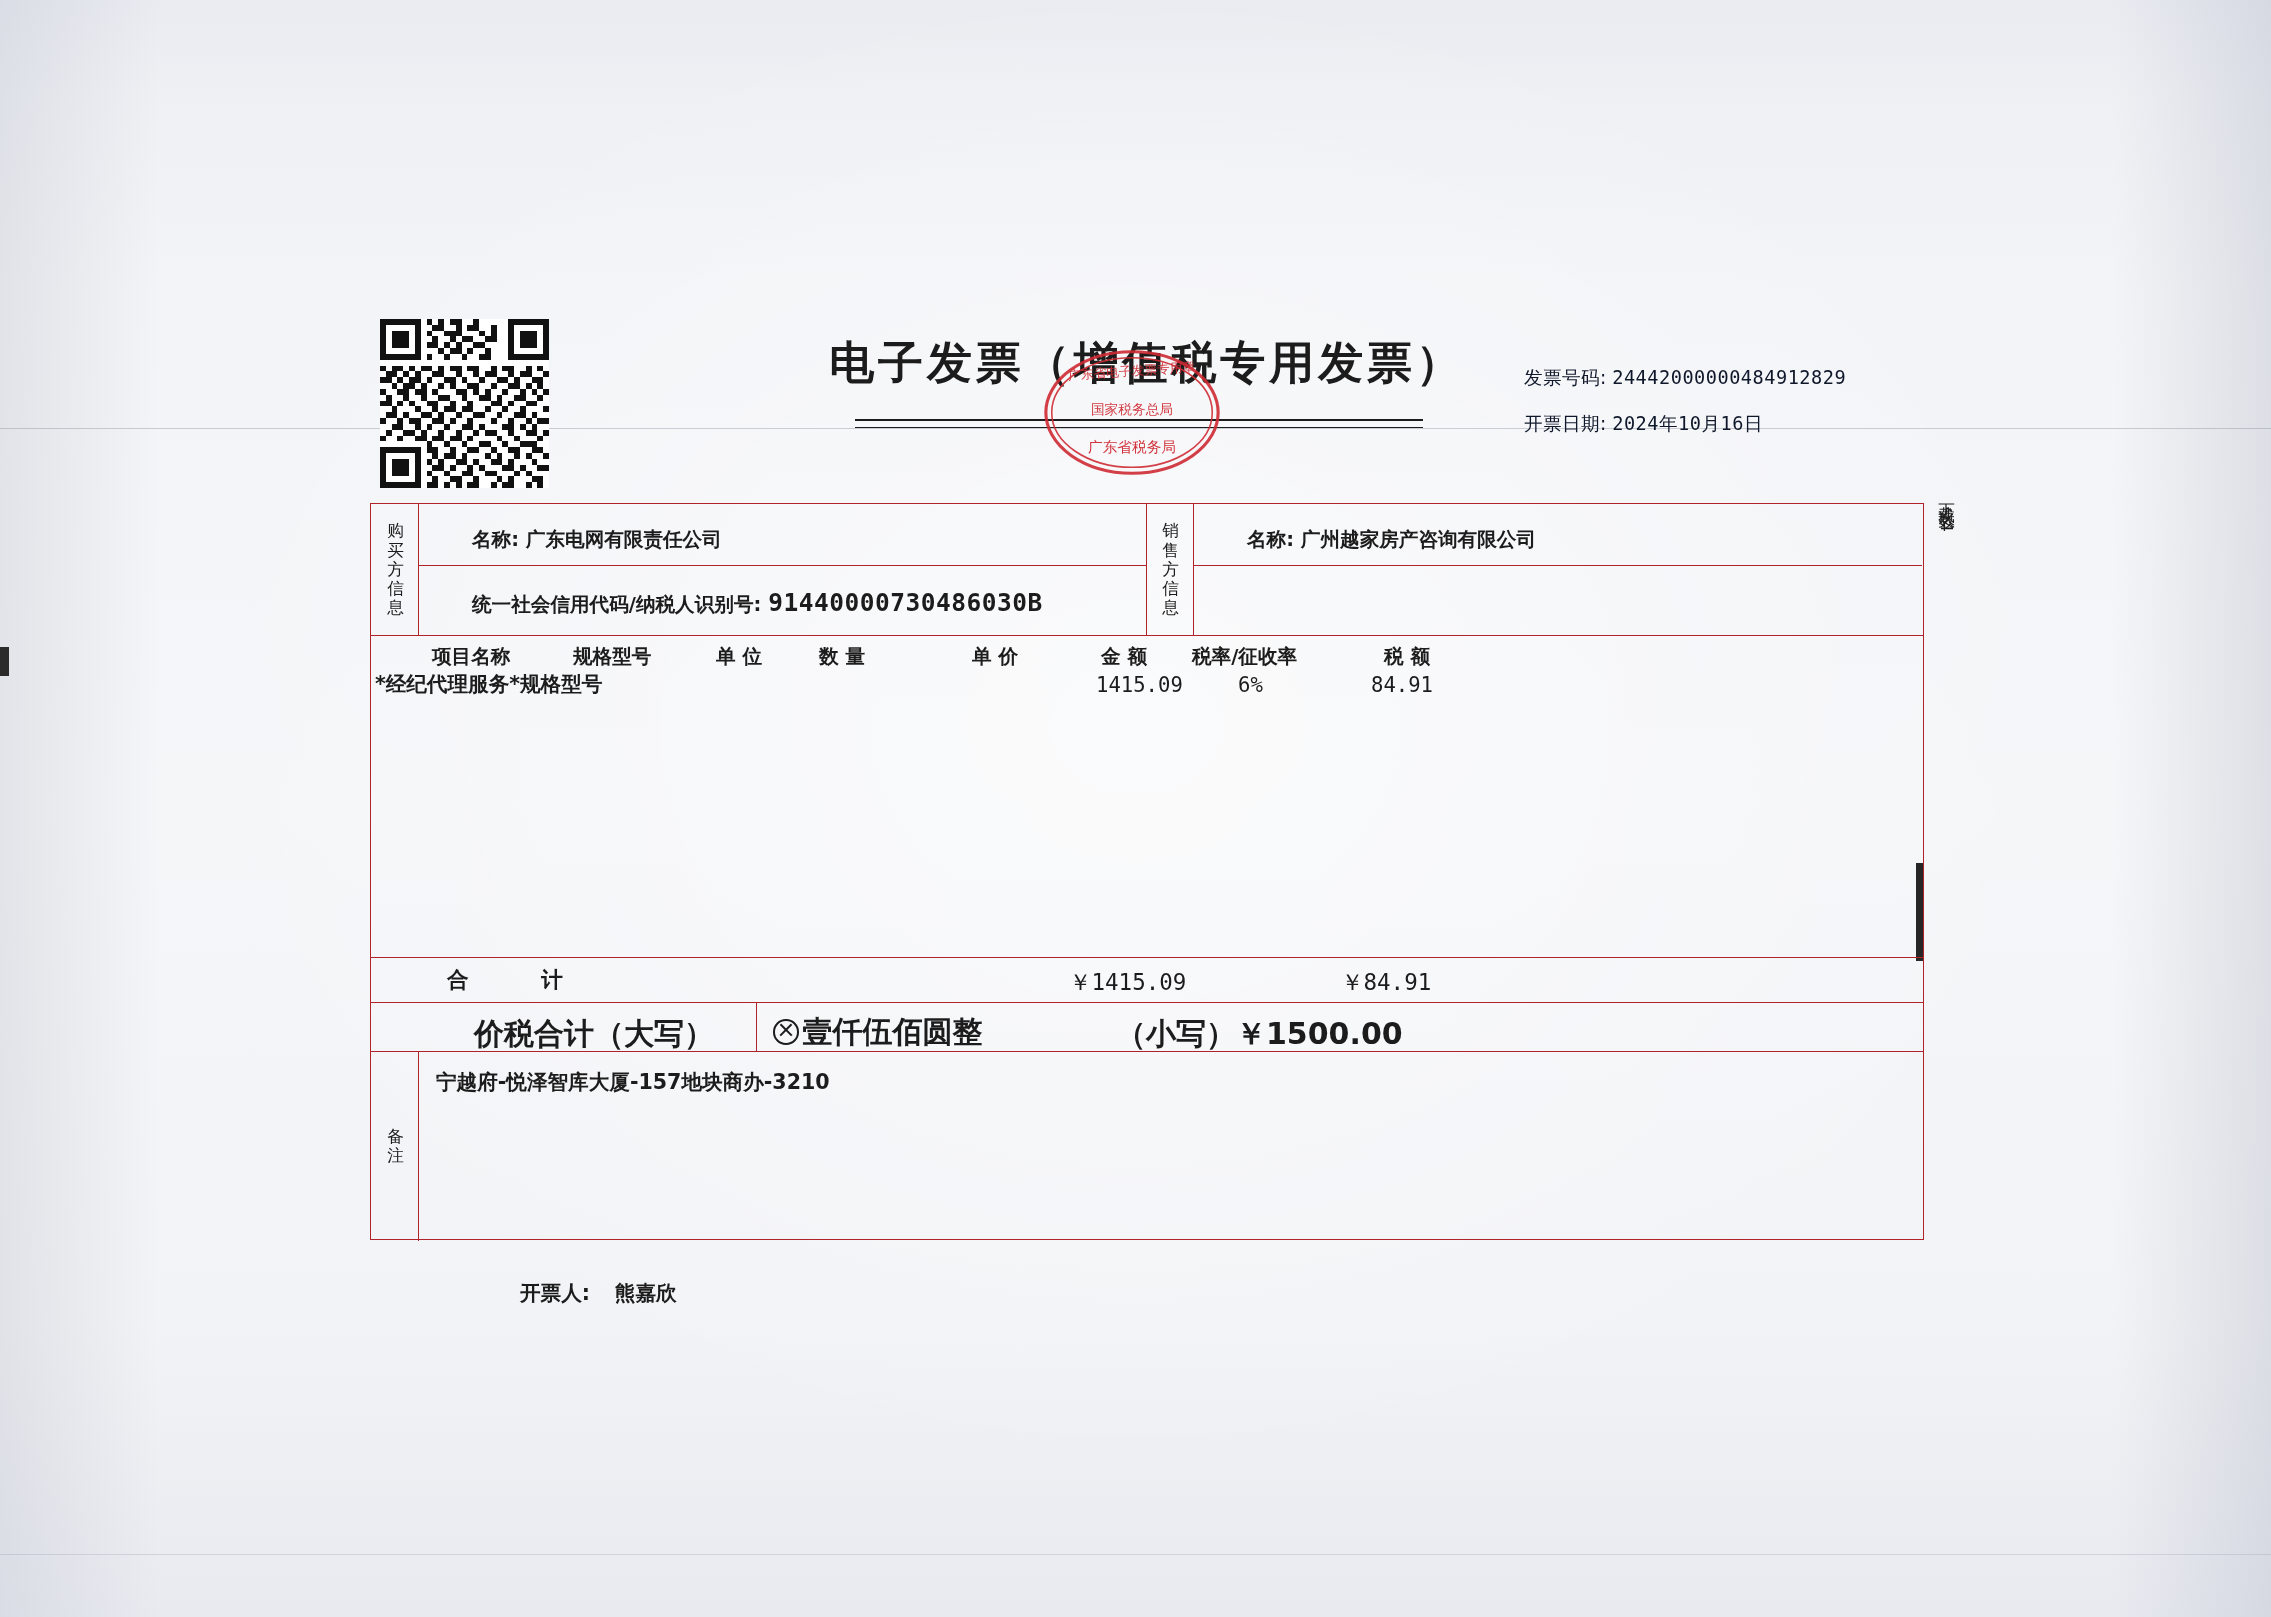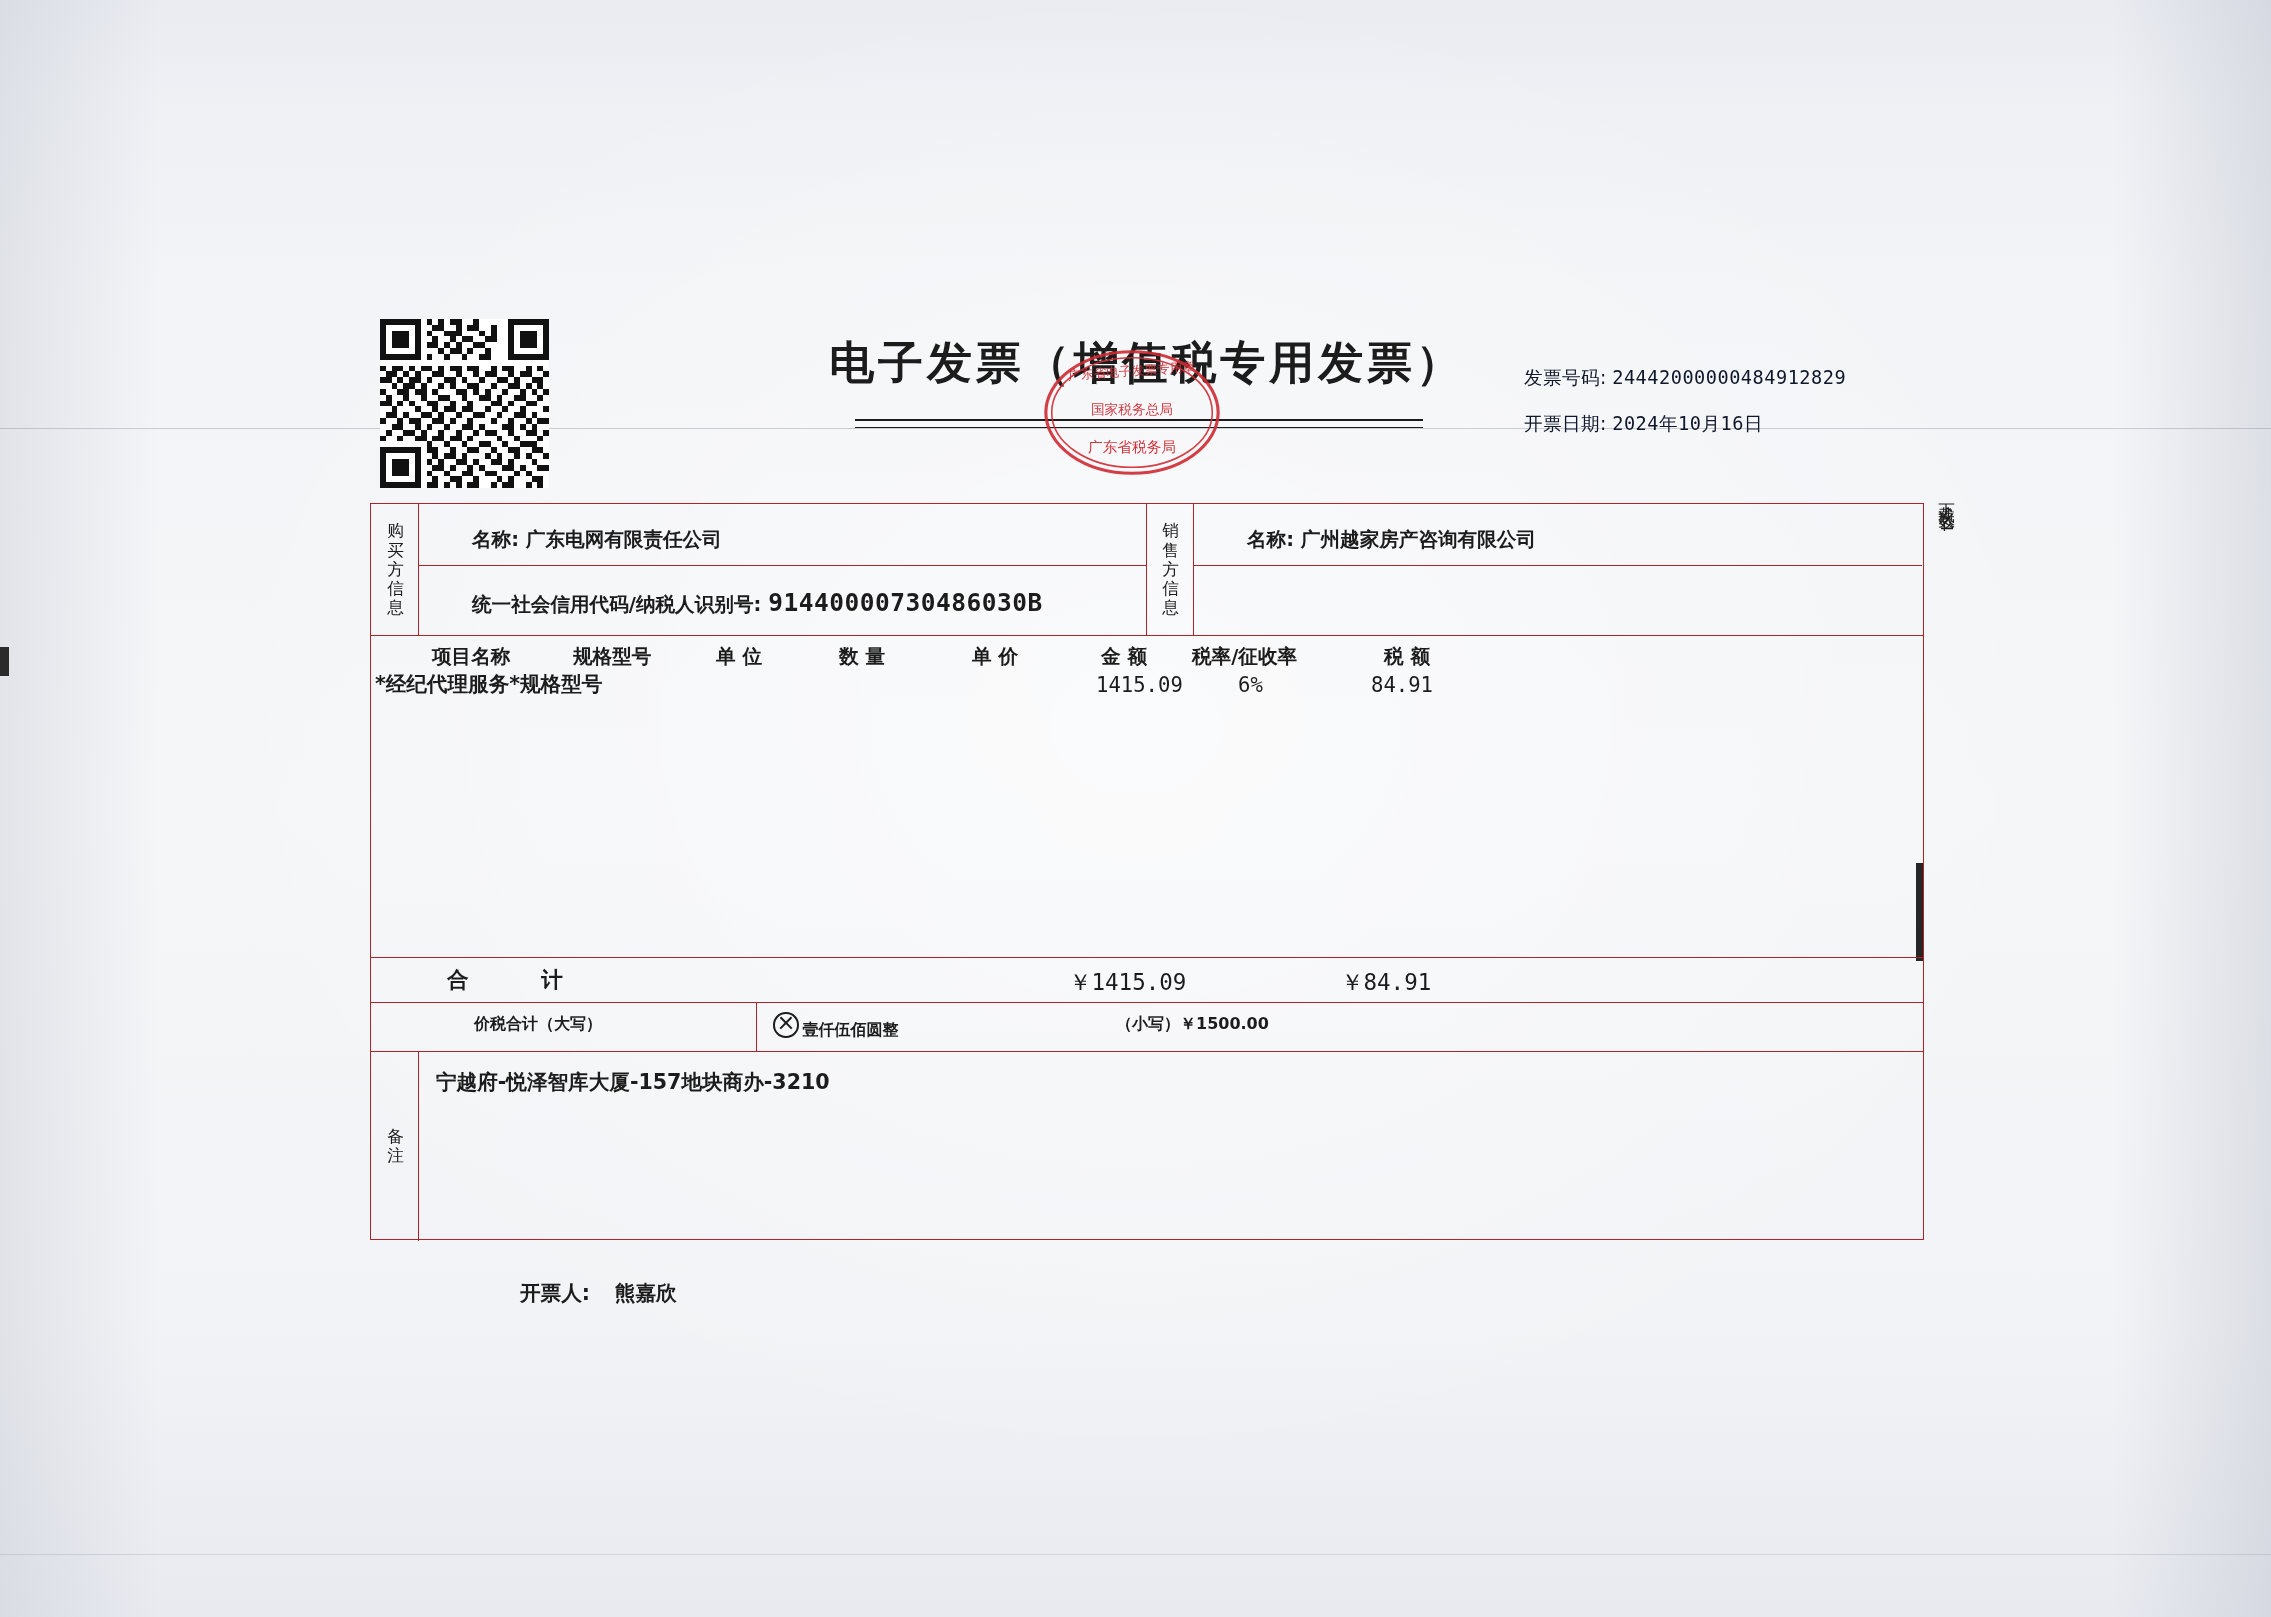"数 量" span.th { left: 468px -> 448px }
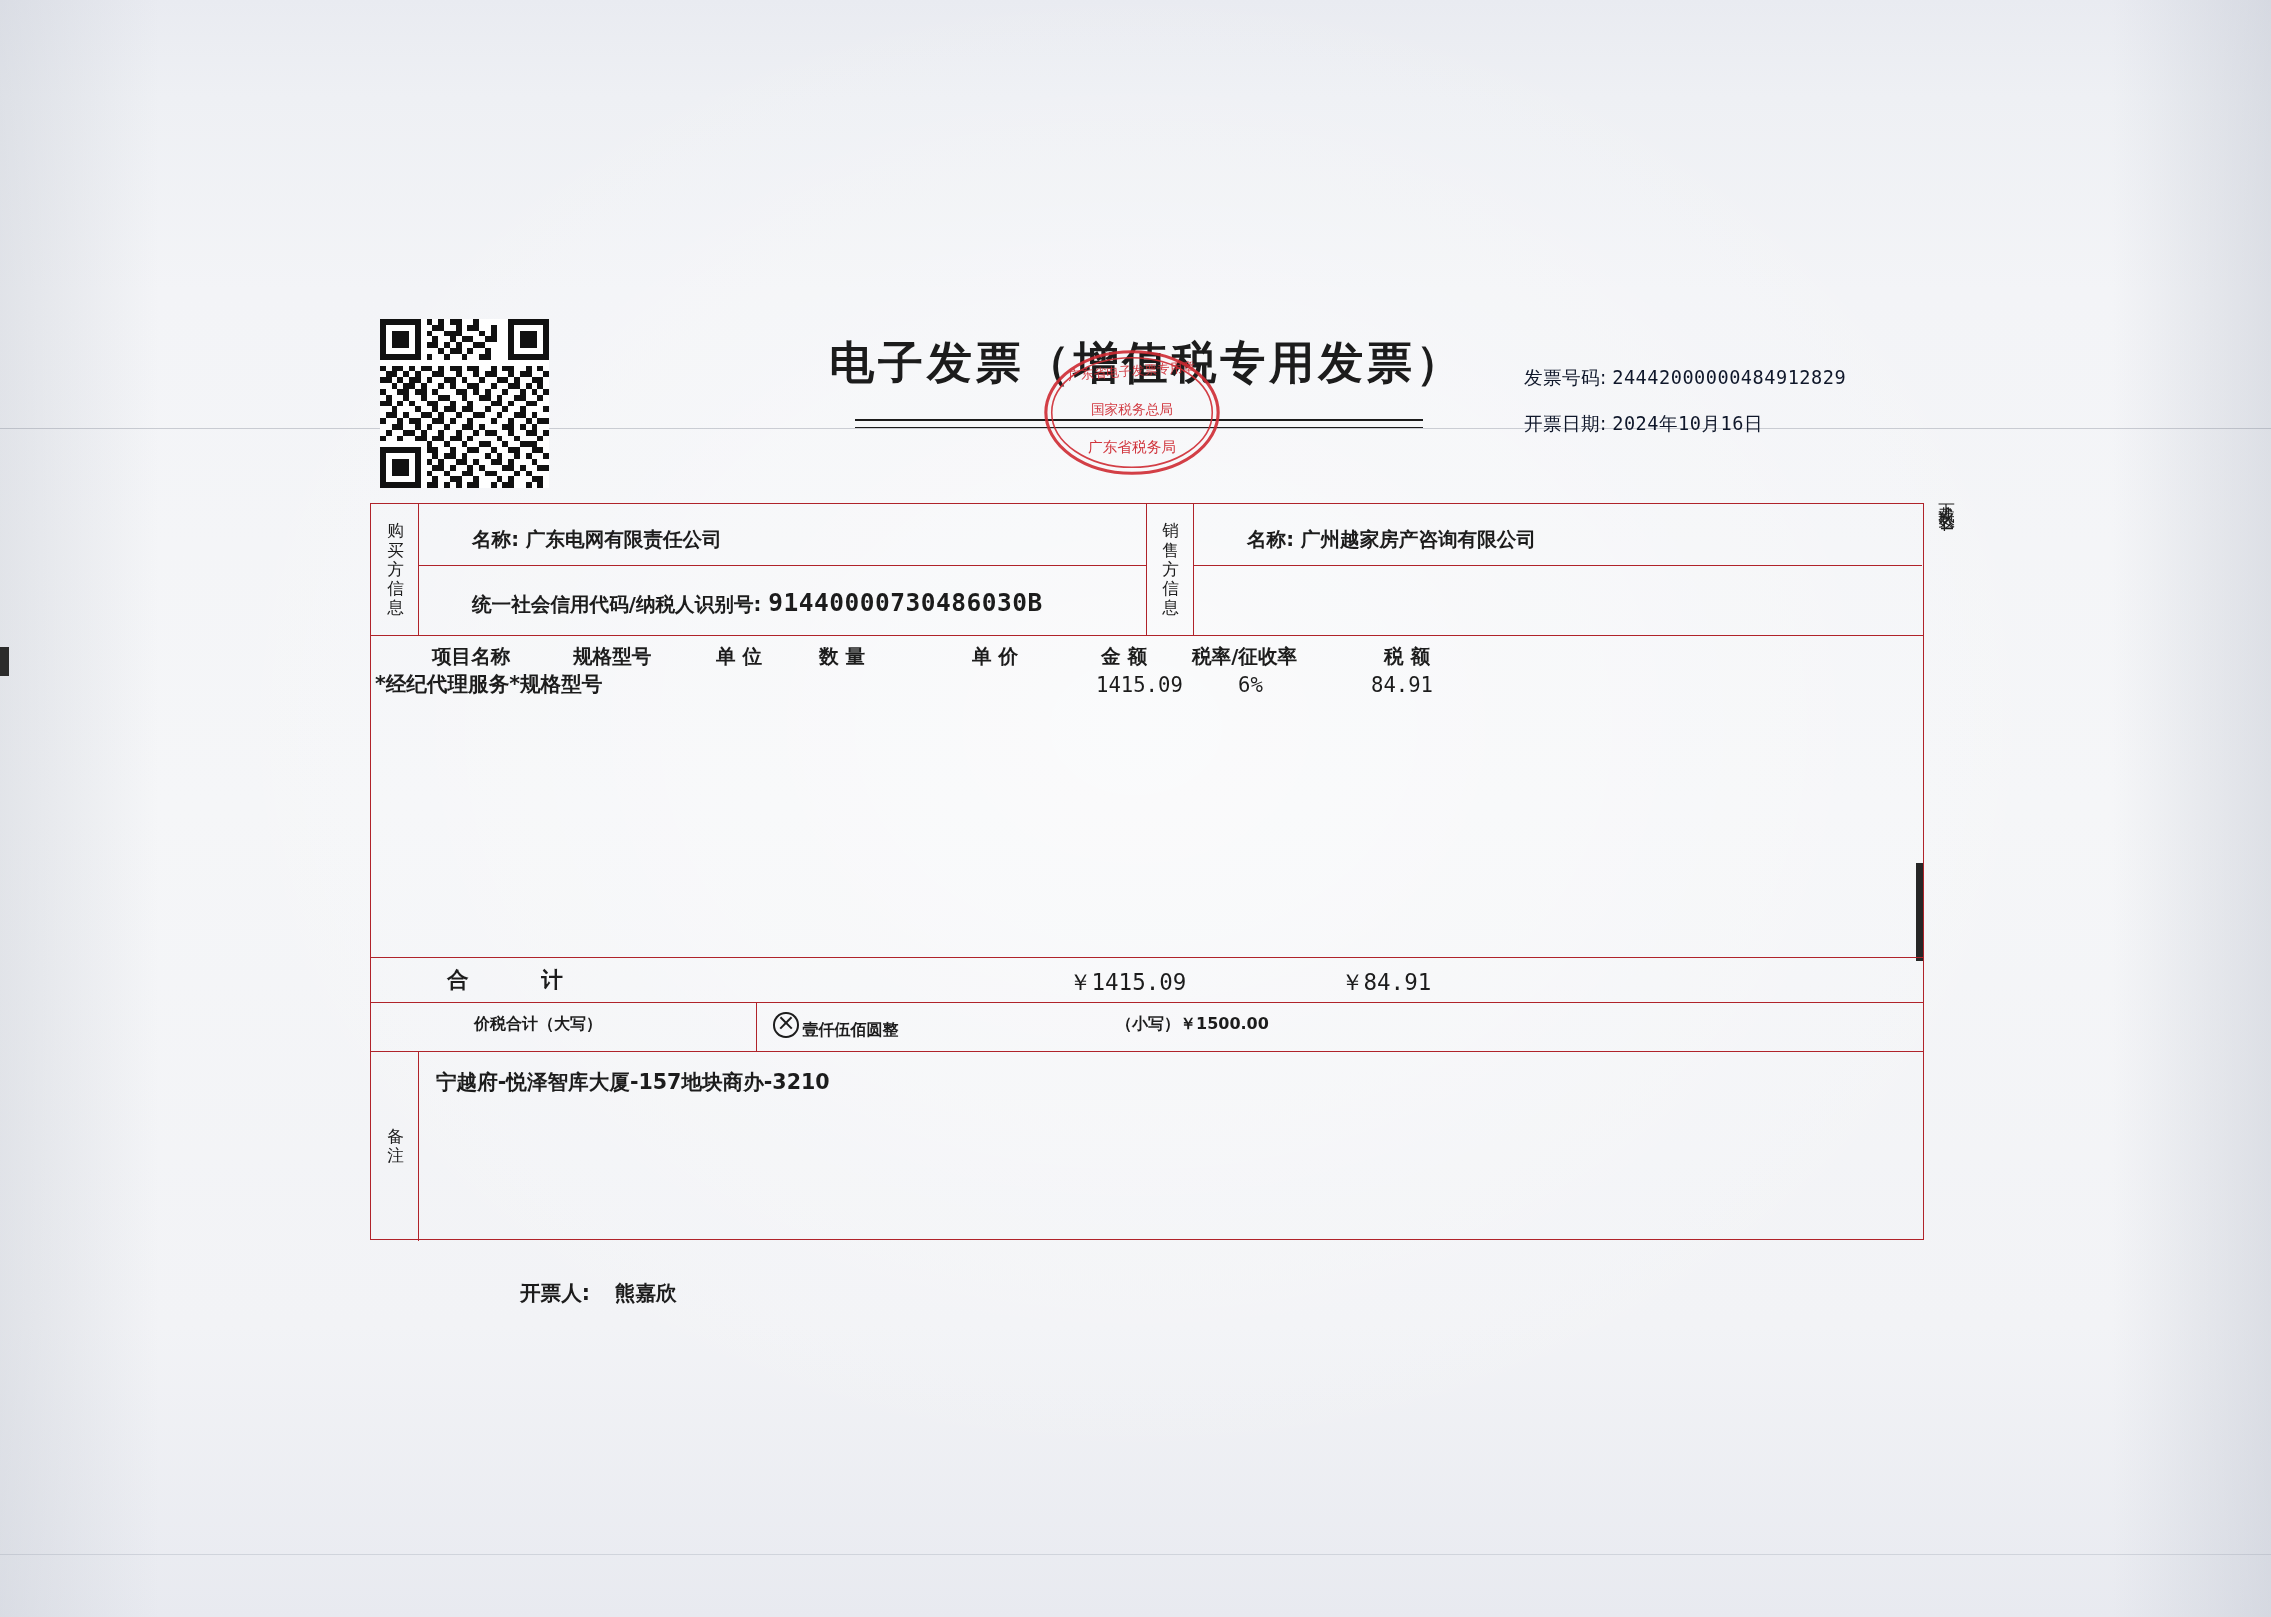"价税合计（大写）" .bigcap { font-size: 16px -> 30px }
